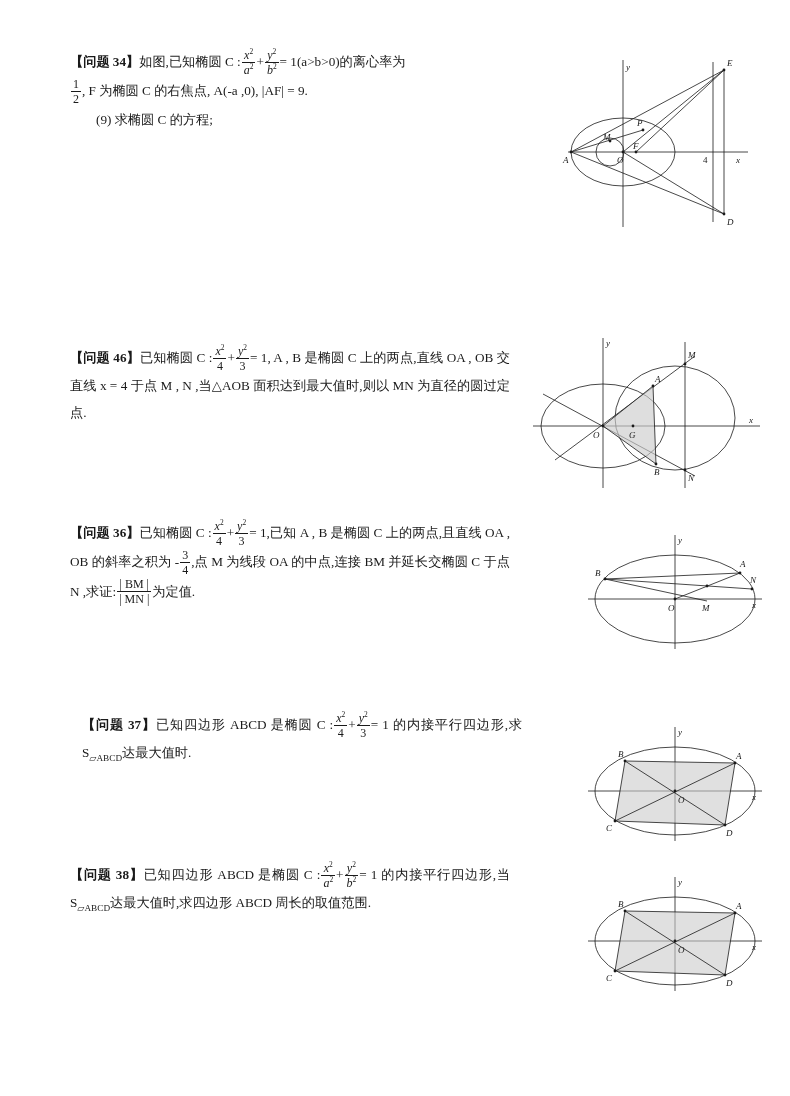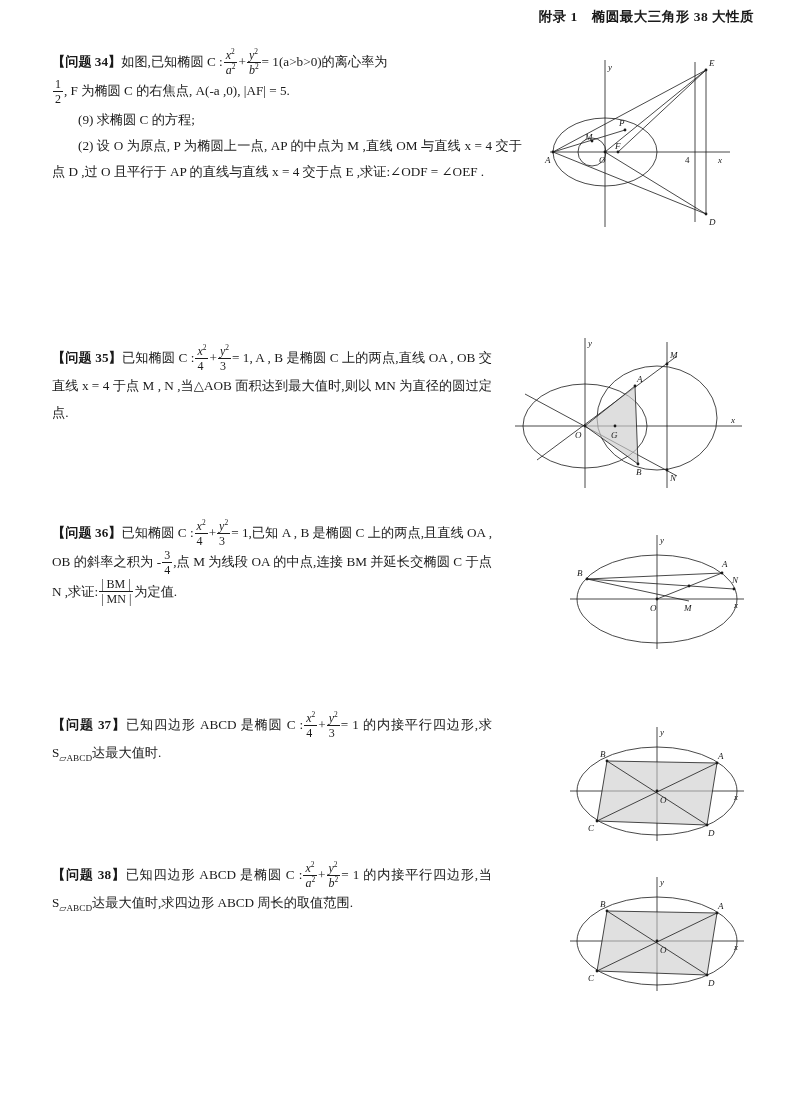"附录 1 椭圆最大三角形 38 大性质" div.header { html: <div>附录 1 椭圆最大三角形 38 大性质</div> -> none }
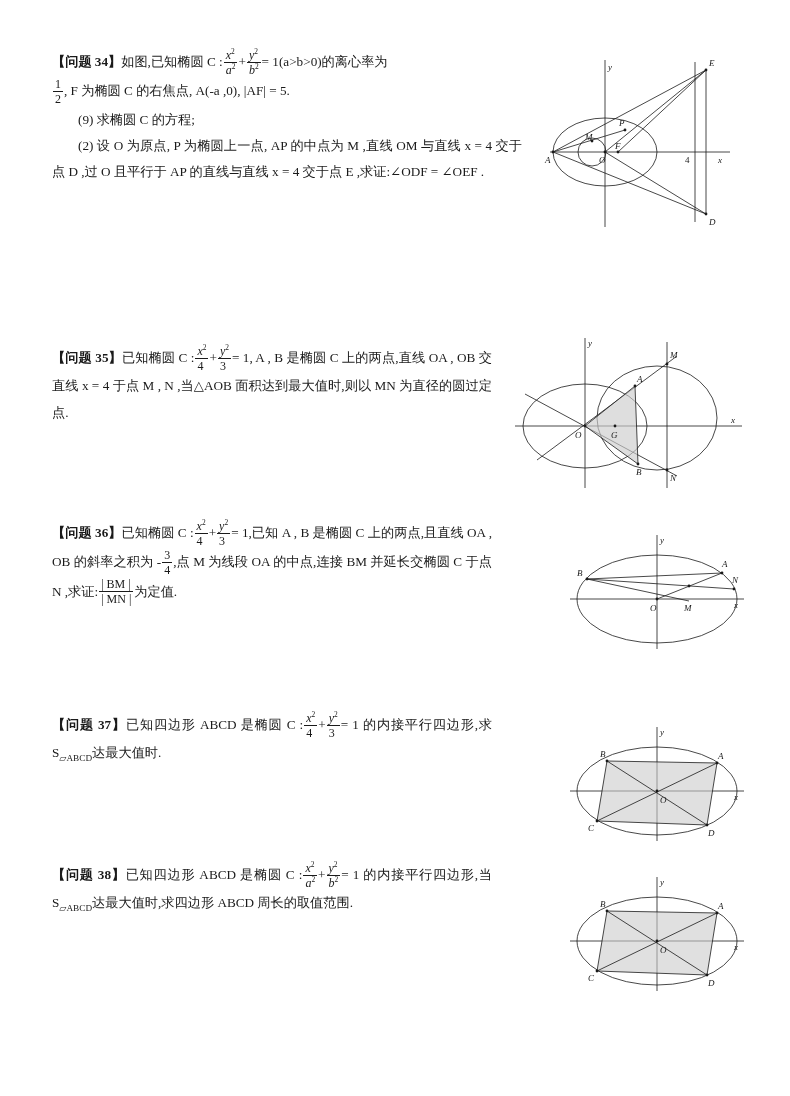"【问题 34】如图,已知椭圆 C :" .content { left: 52px -> 70px }
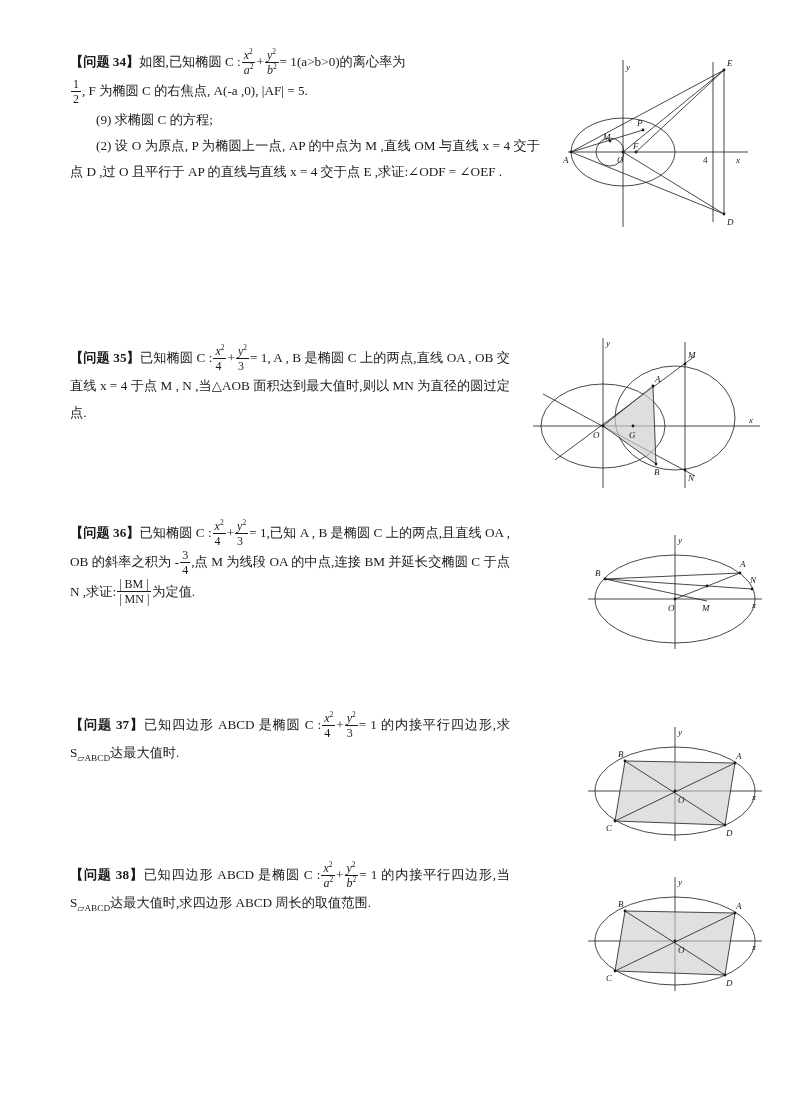"x2" .frac { text-align: left -> center }
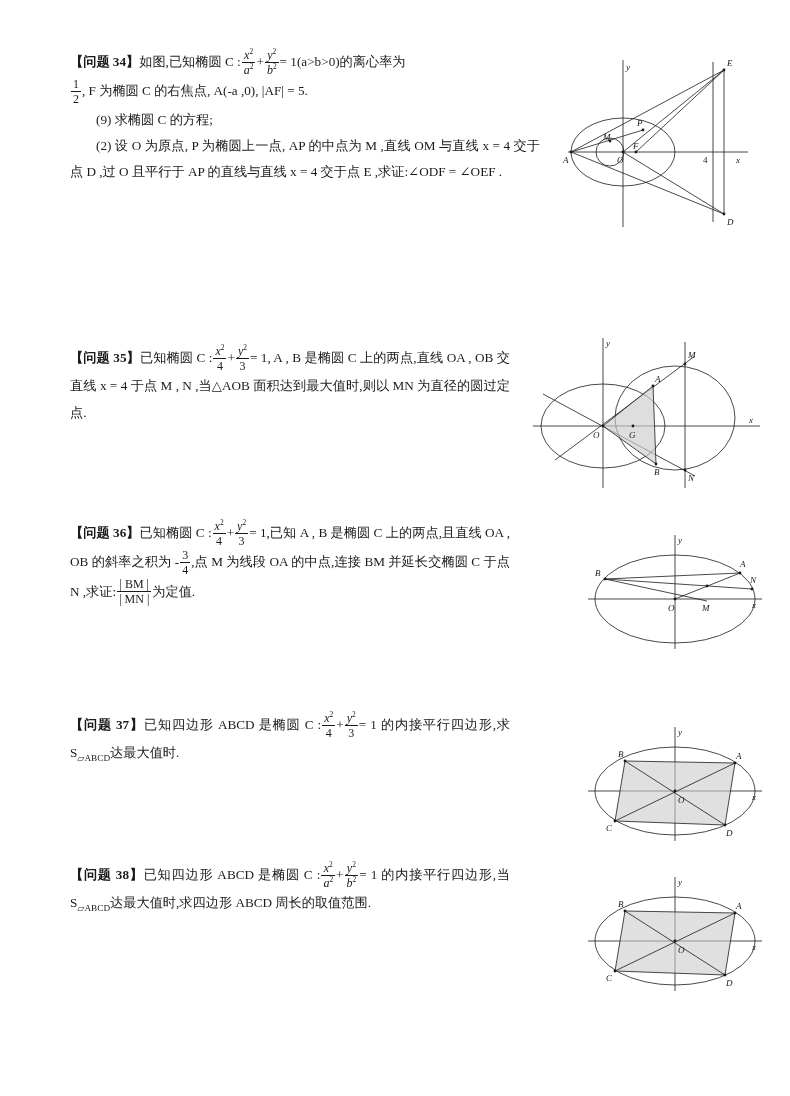", F 为椭圆 C 的右焦点," span { text: 5 -> 9 }
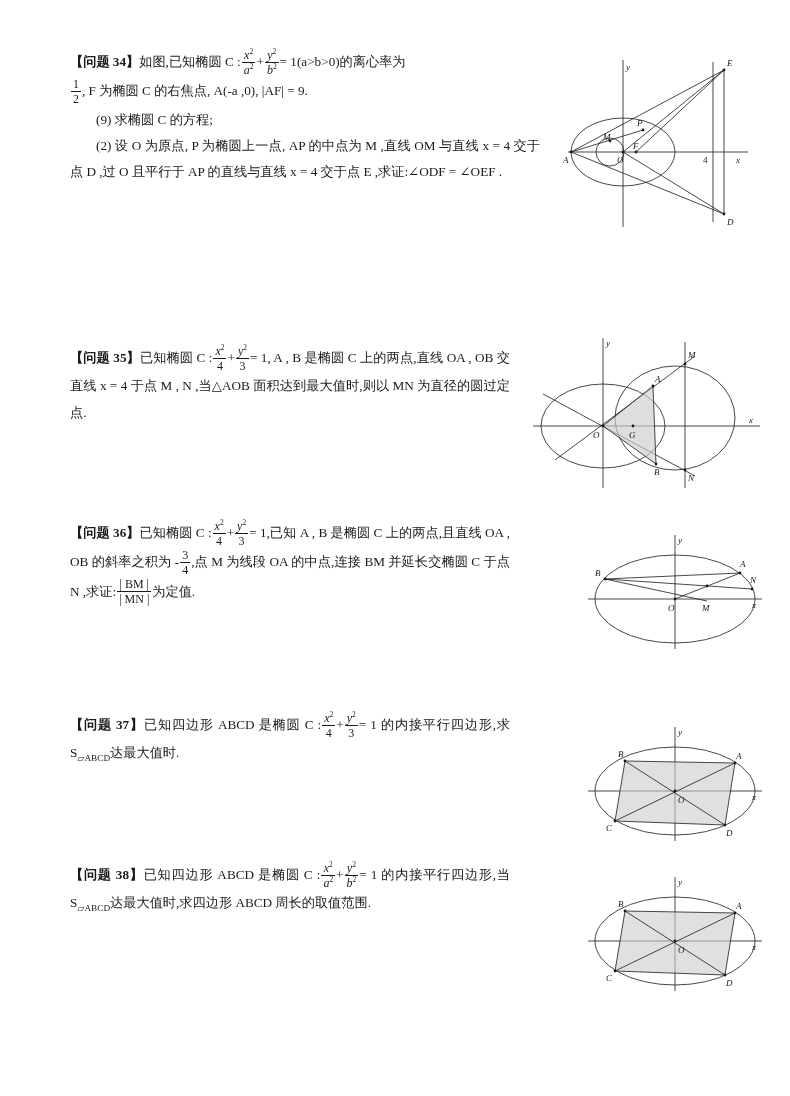"(2) 设 O 为原点, P" span { html: <span>(2) 设 O 为原点, P 为椭圆上一点, AP 的中点为 M ,直线 OM 与直线 x = 4 交于点 D ,过 O 且平行于 AP 的直线与直线 x = 4 交于点 E ,求证:∠ODF = ∠OEF .</span> -> none }
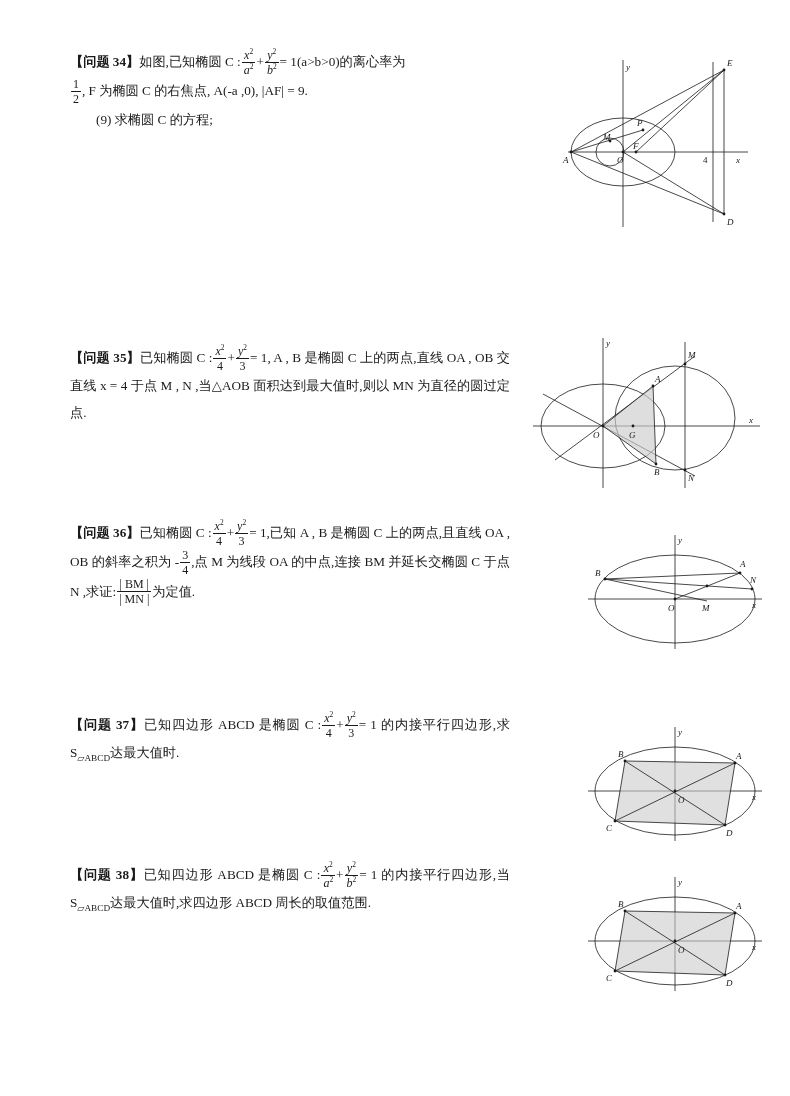"【问题 35】" span.ptag { text: 35 -> 46 }
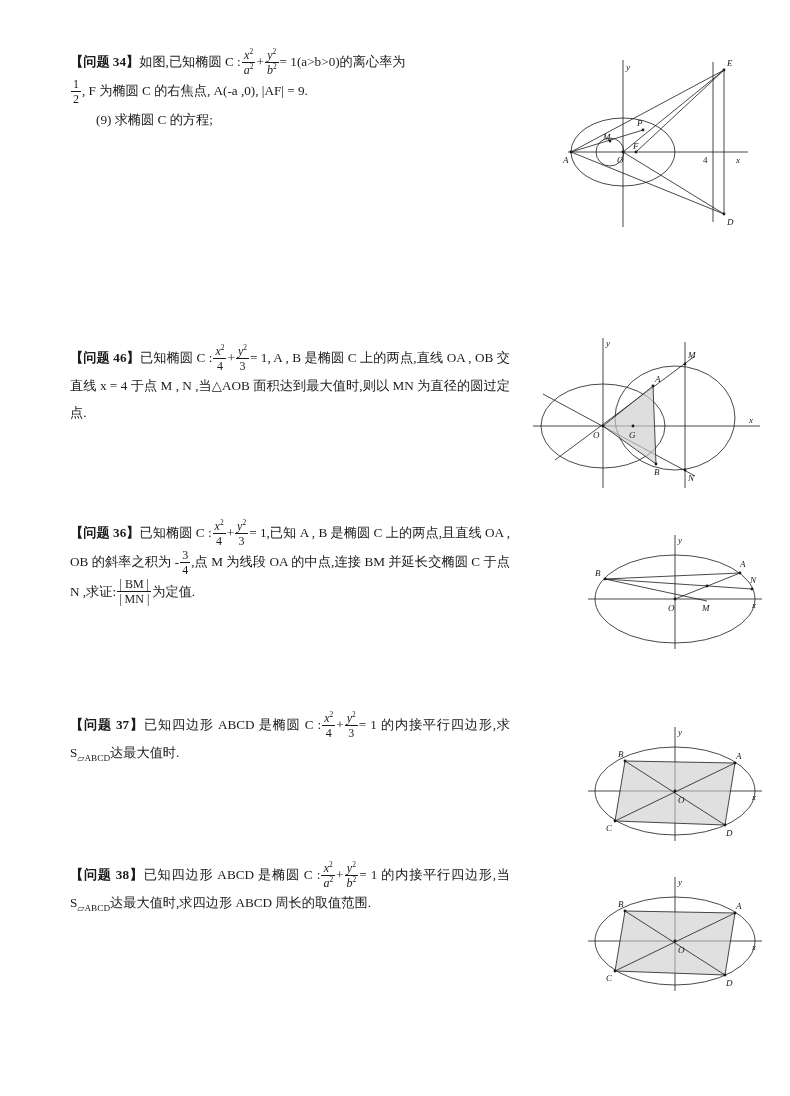"【问题 37】已知四边形 ABCD 是椭圆 C" div.ptext { margin-left: none -> 12px }
